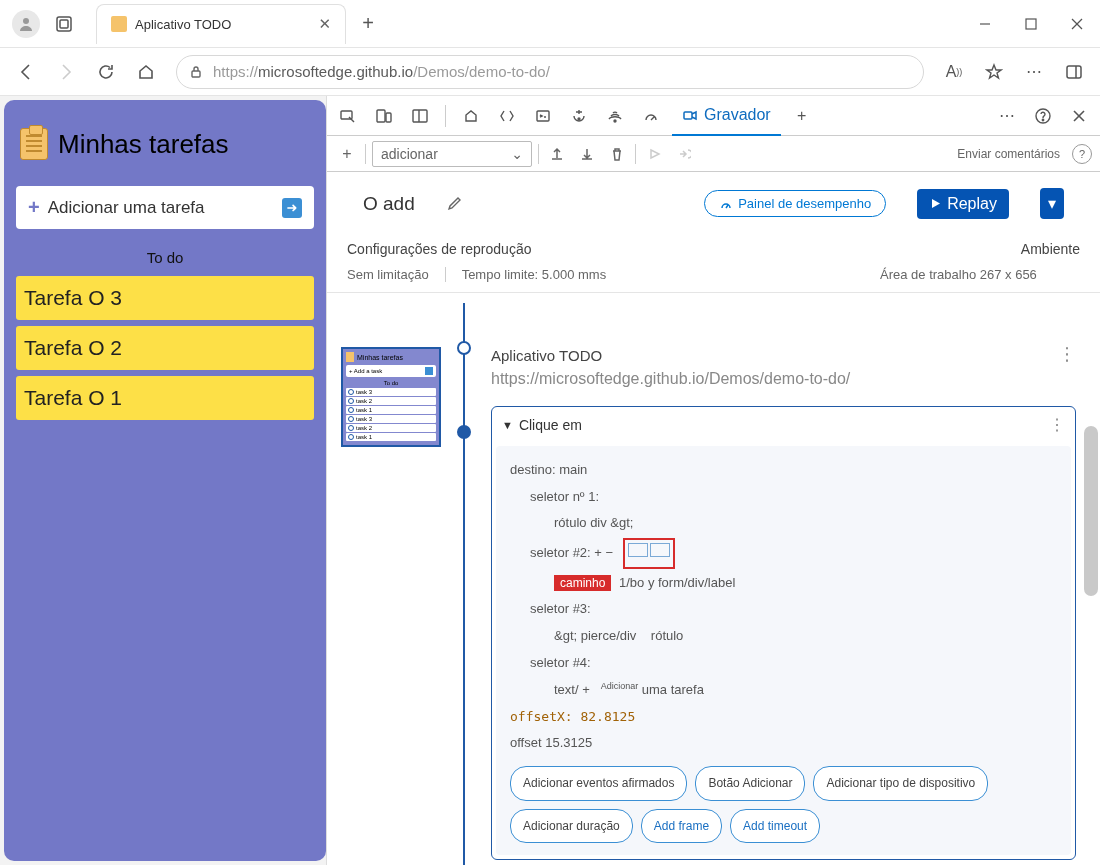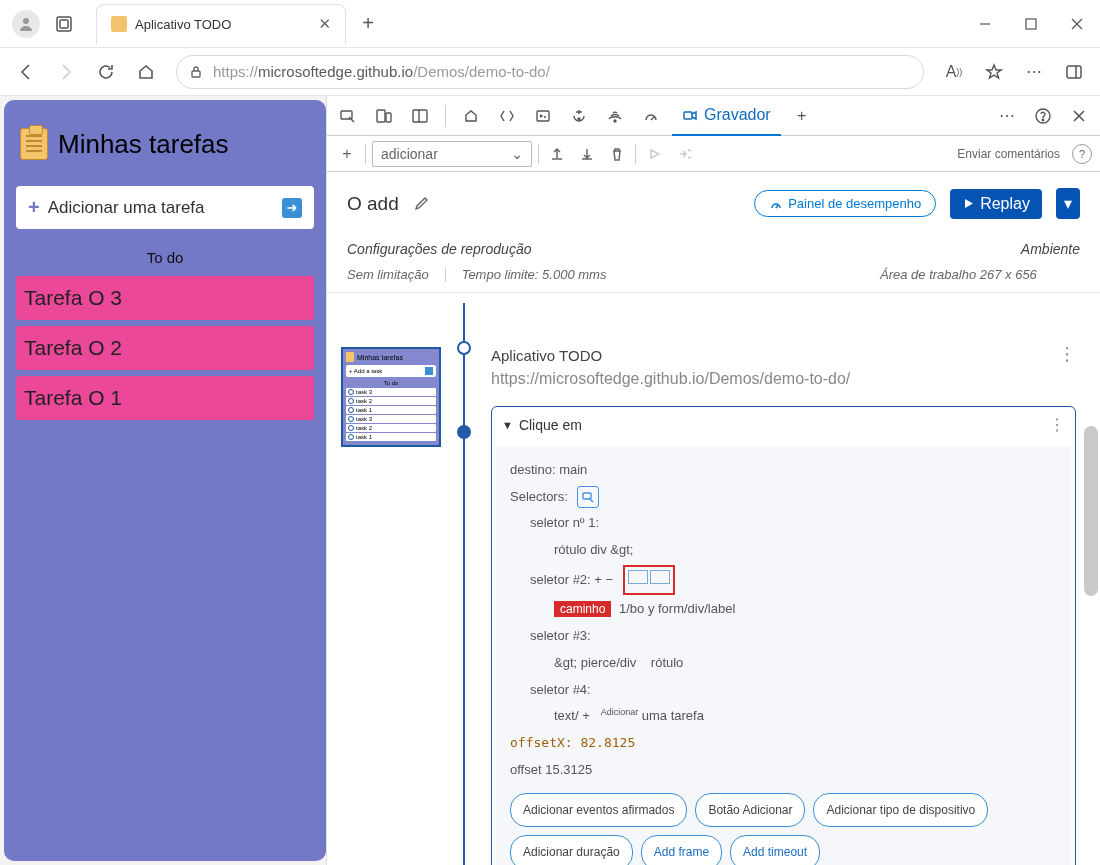"O add" .rec-header { gap: 14px -> 31px; padding: 16px 20px -> 16px 36px }
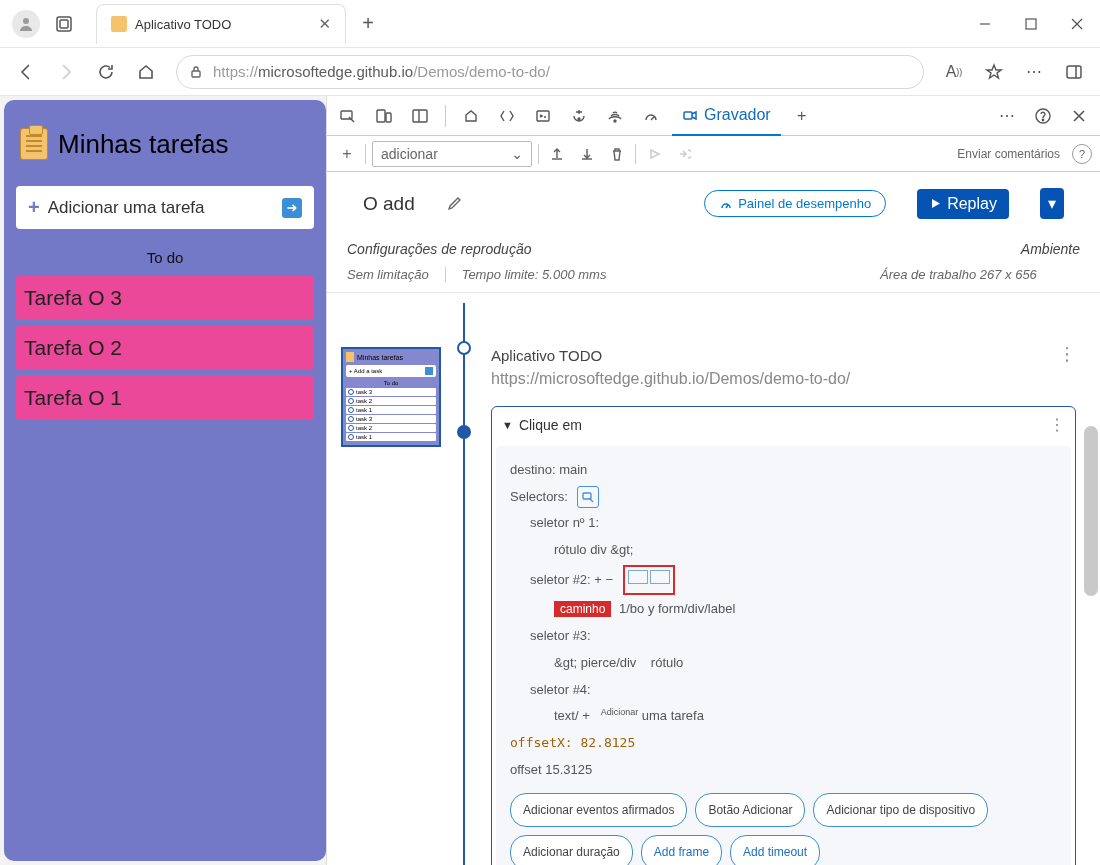"Configurações de reprodução" .settings-row { font-style: italic -> none }
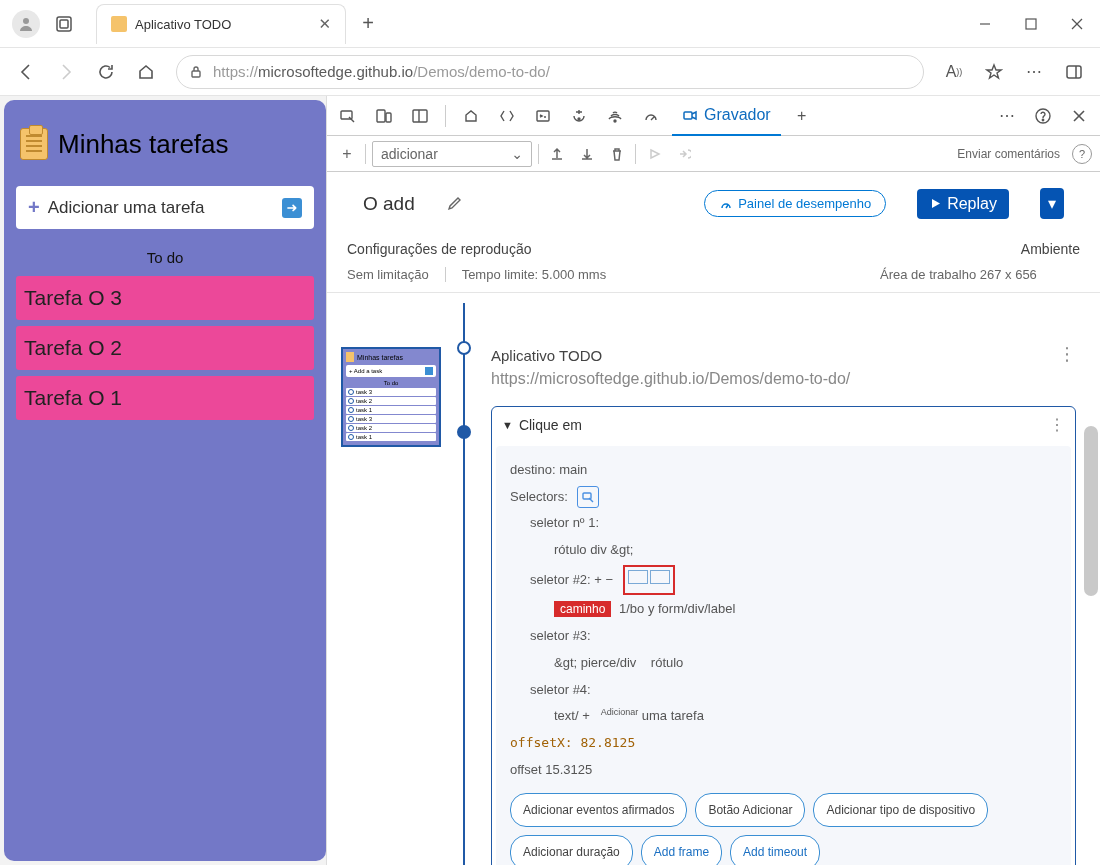"Tarefa O 3" .task-item { background: #ec4899 -> #fde047 }
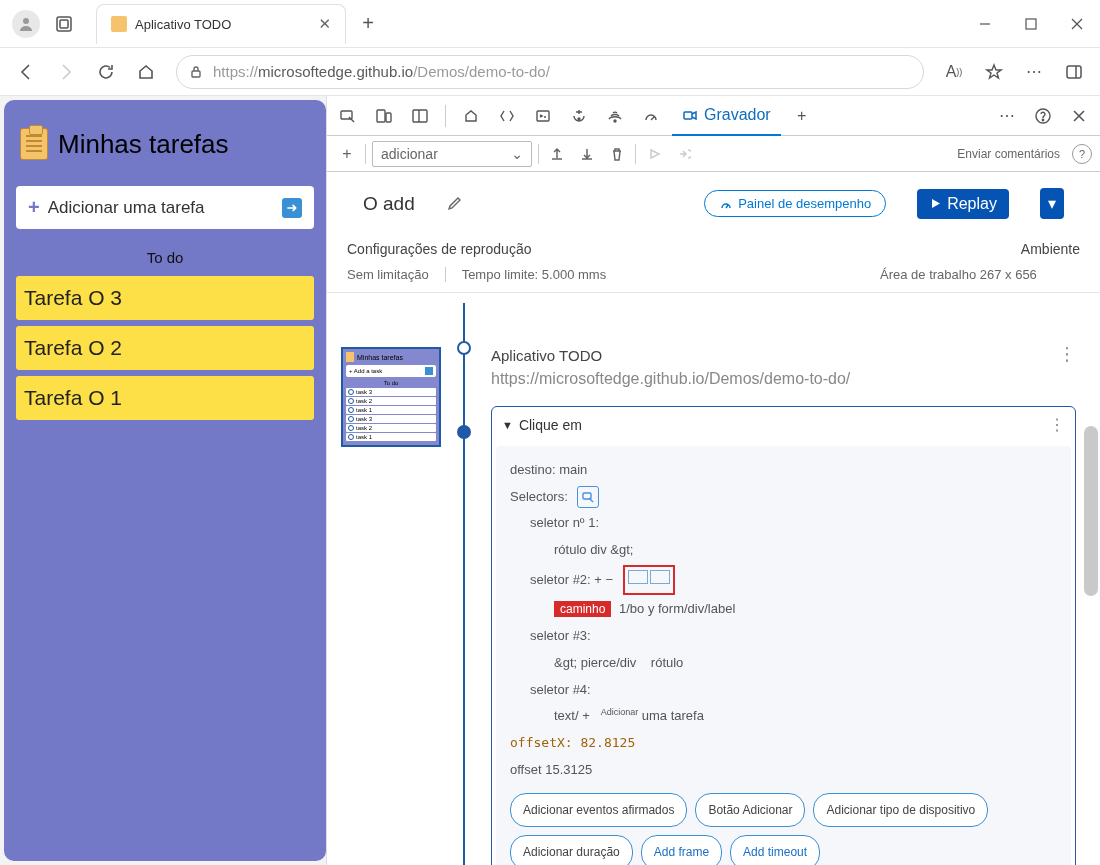"Selectors:" div.row { html: <div> <span>Selectors:</span> <span> <svg> <rect></rect> <path></path> </svg> </span> </div> -> none }
